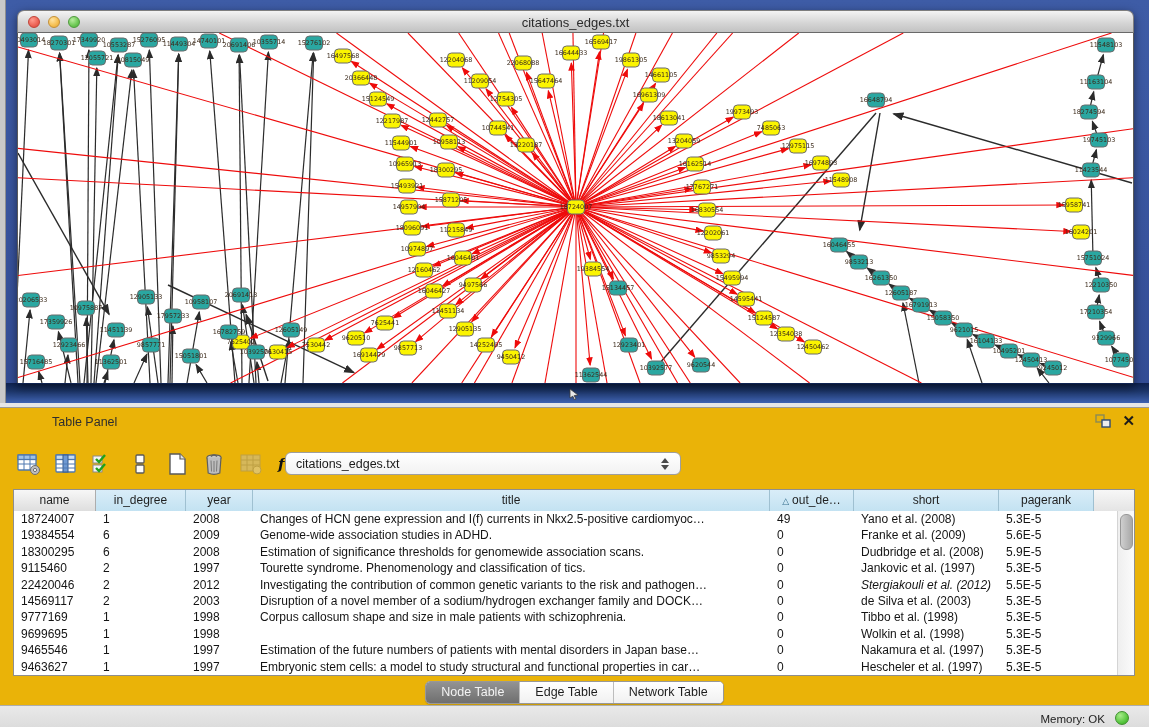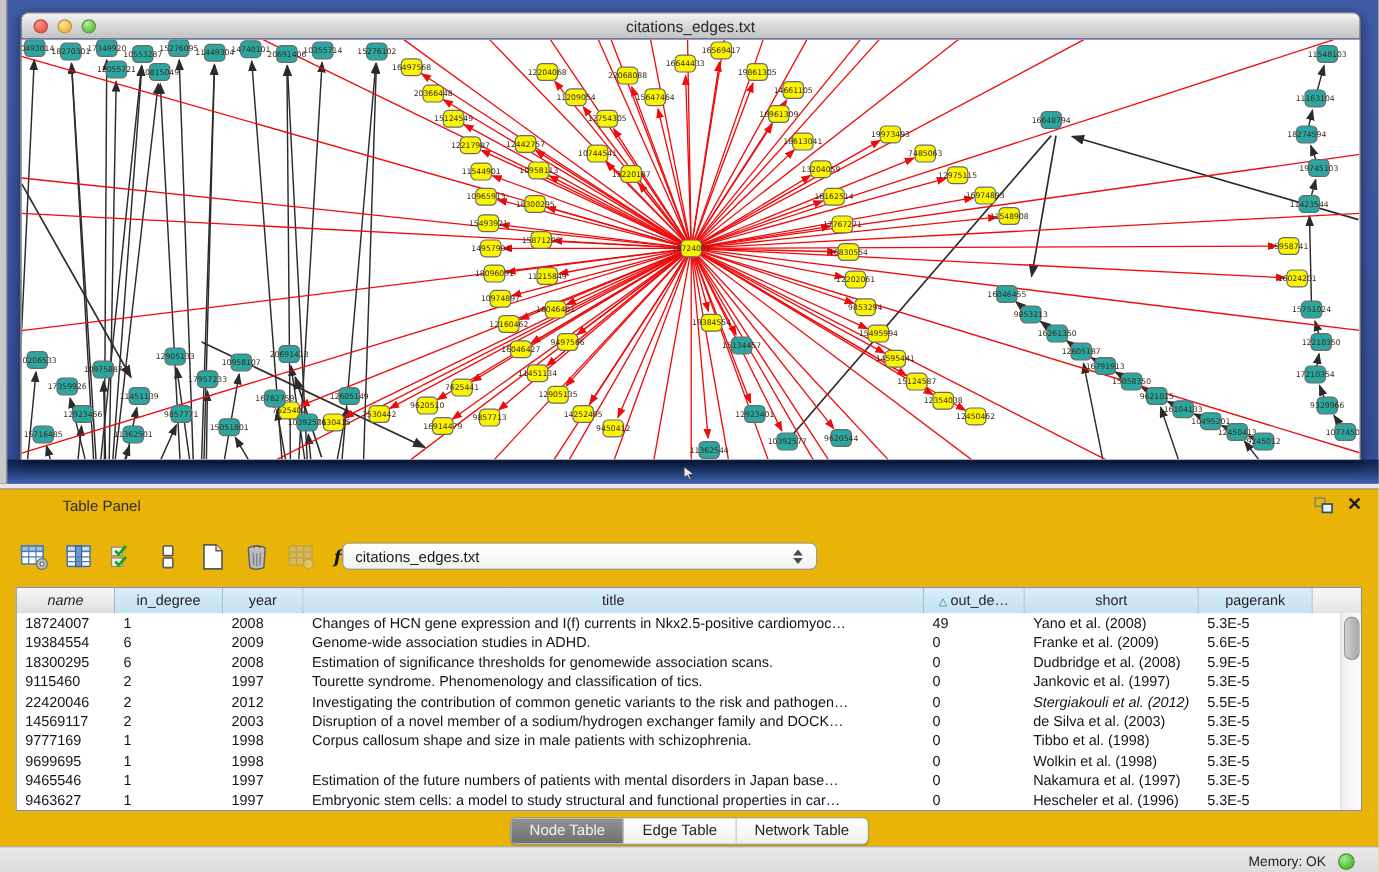"name" div.th { font-style: italic -> none }
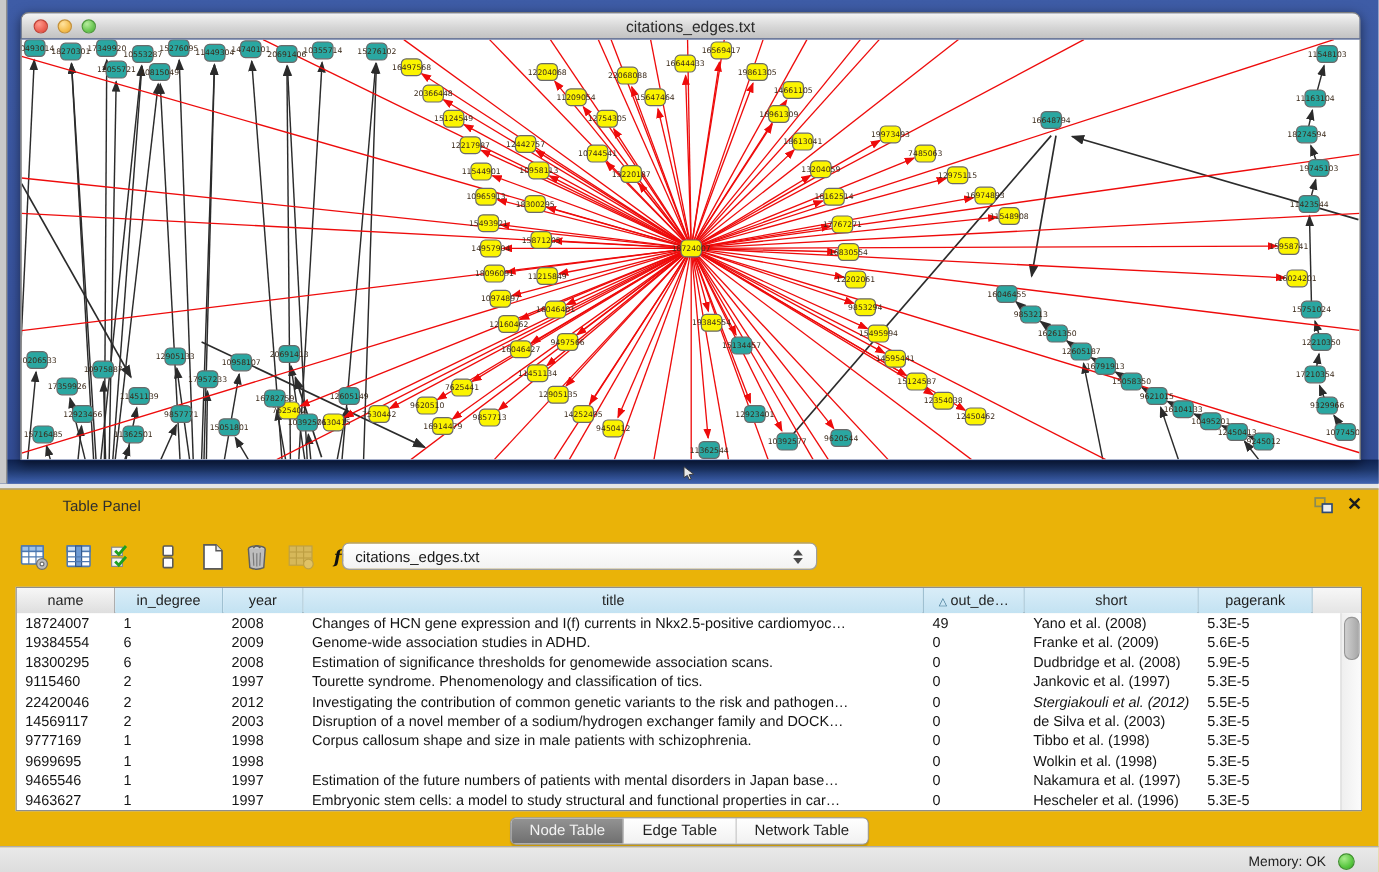"Hescheler et al. (1996)" div.td { text: 1996 -> 1997 }
